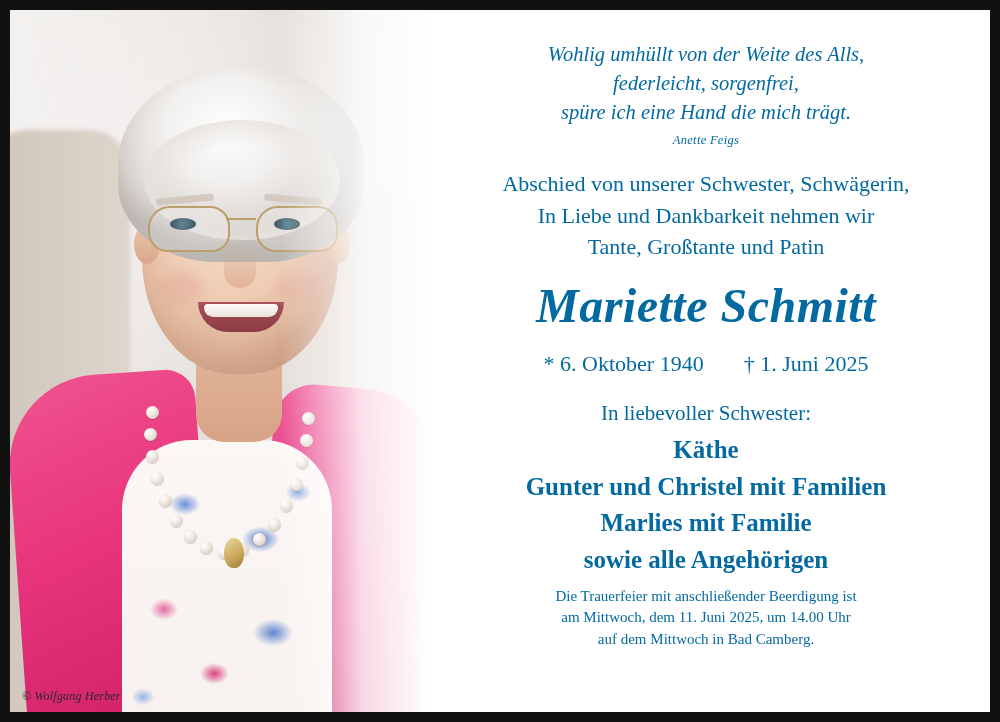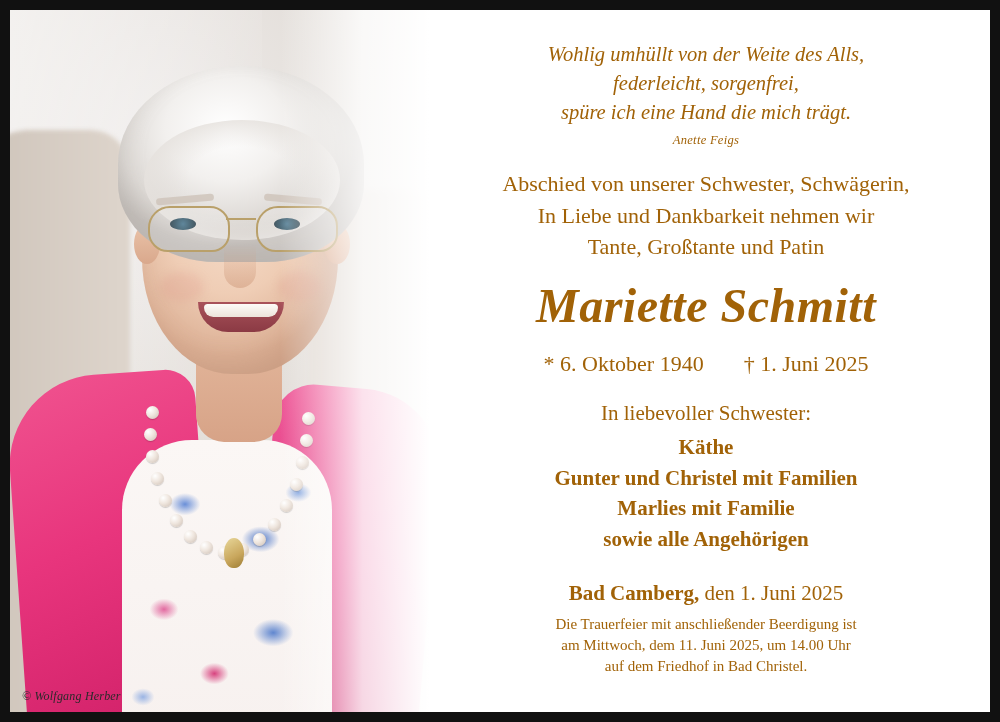"Wohlig umhüllt von der Weite" .text-pane { color: #a16207 -> #0369a1 }
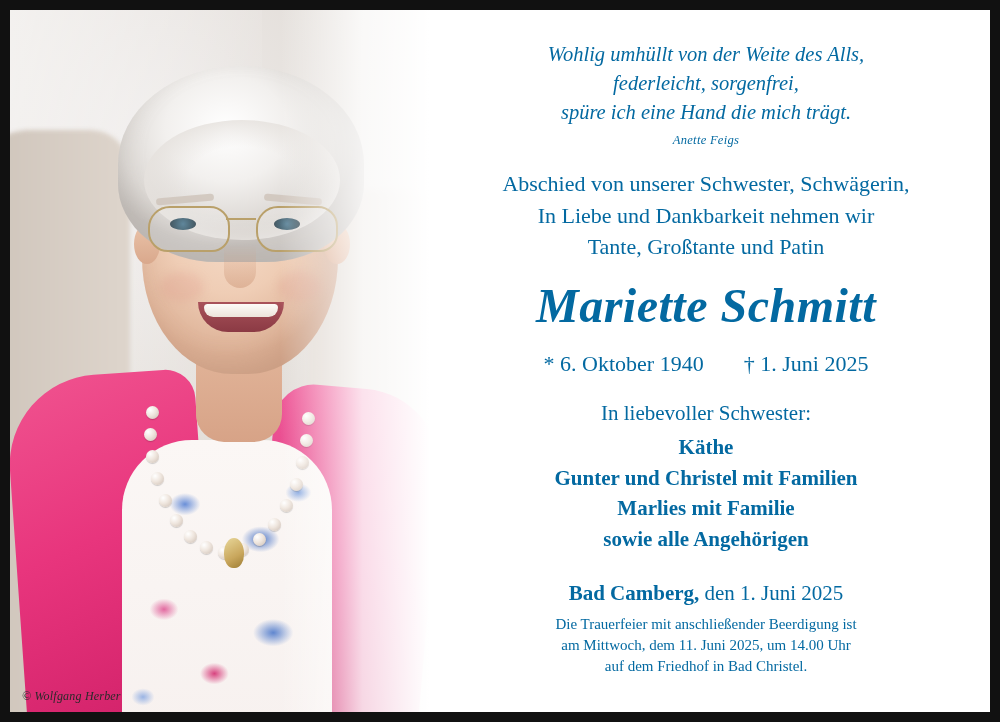"Käthe" .survivors div { font-size: 21px -> 25px }
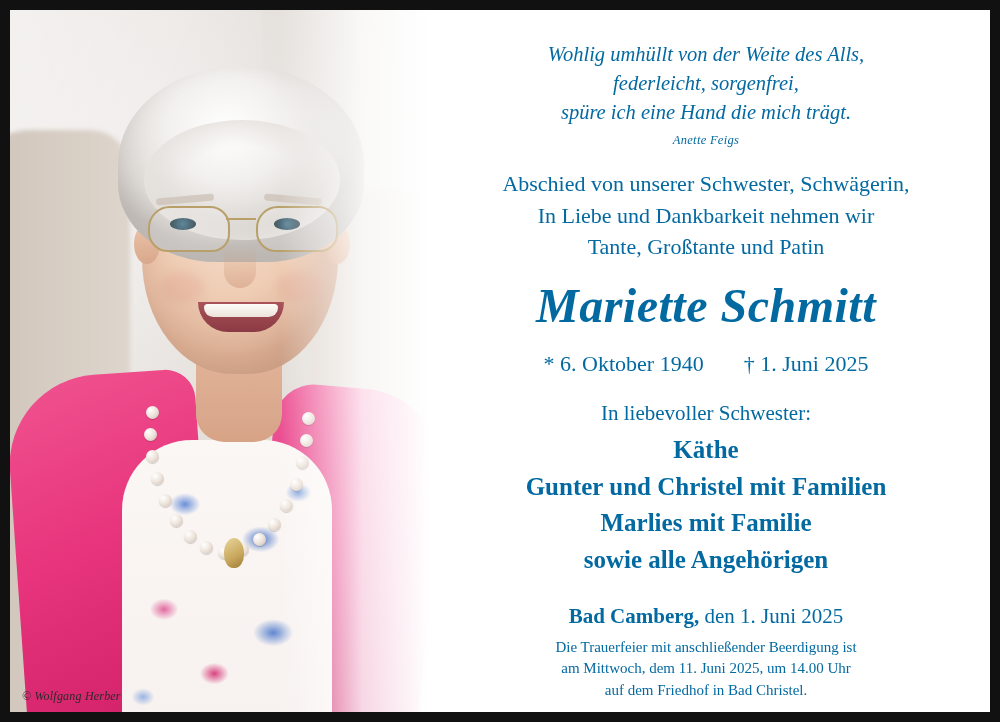"Bad Camberg, den 1. Juni" div.place-line { html: <div> <b>Bad Camberg,</b><span> den 1. Juni 2025</span> </div> -> none }
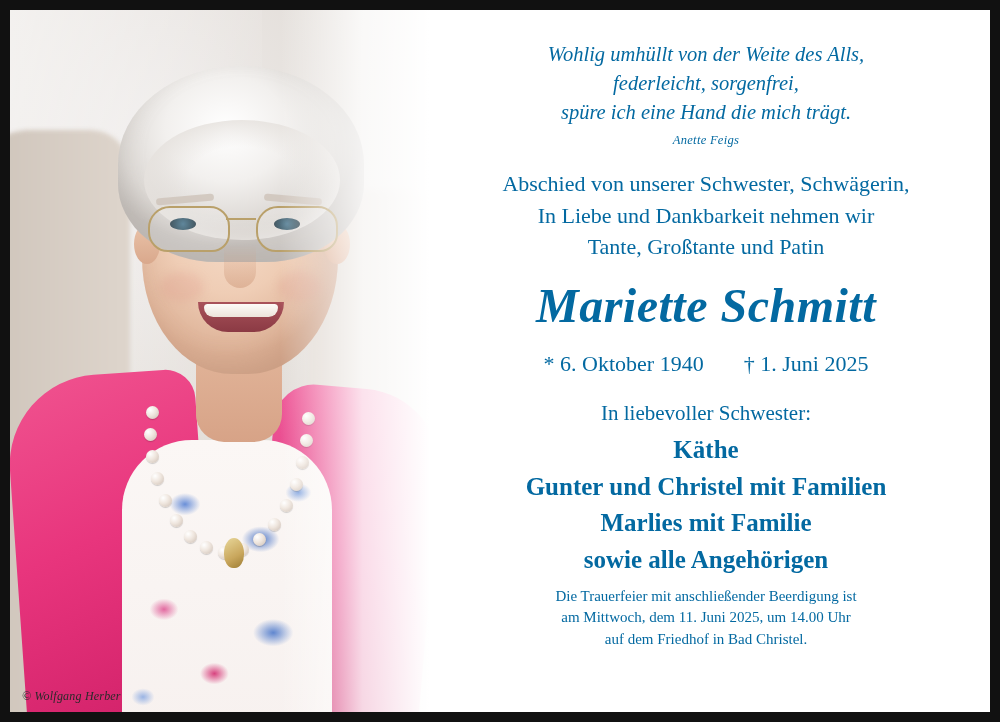"auf dem Friedhof in Bad" div { text: Friedhof in Bad Christel -> Mittwoch in Bad Camberg }
